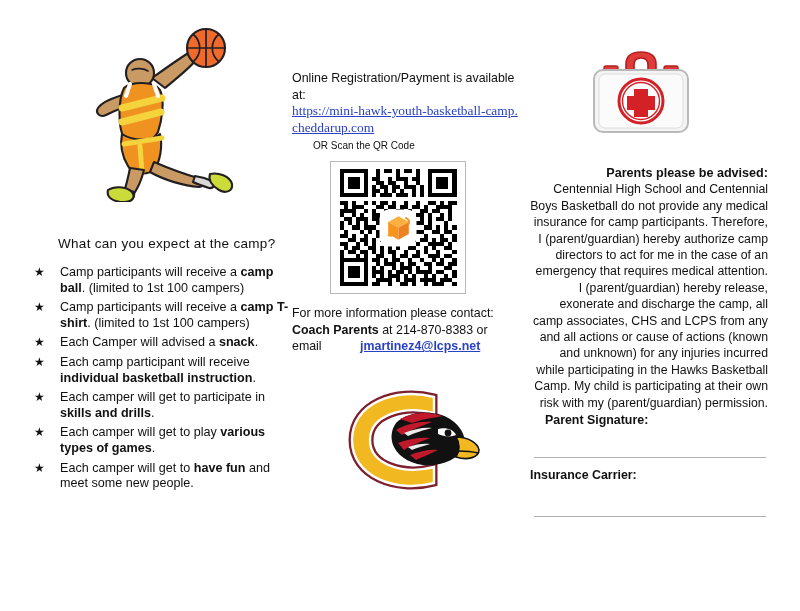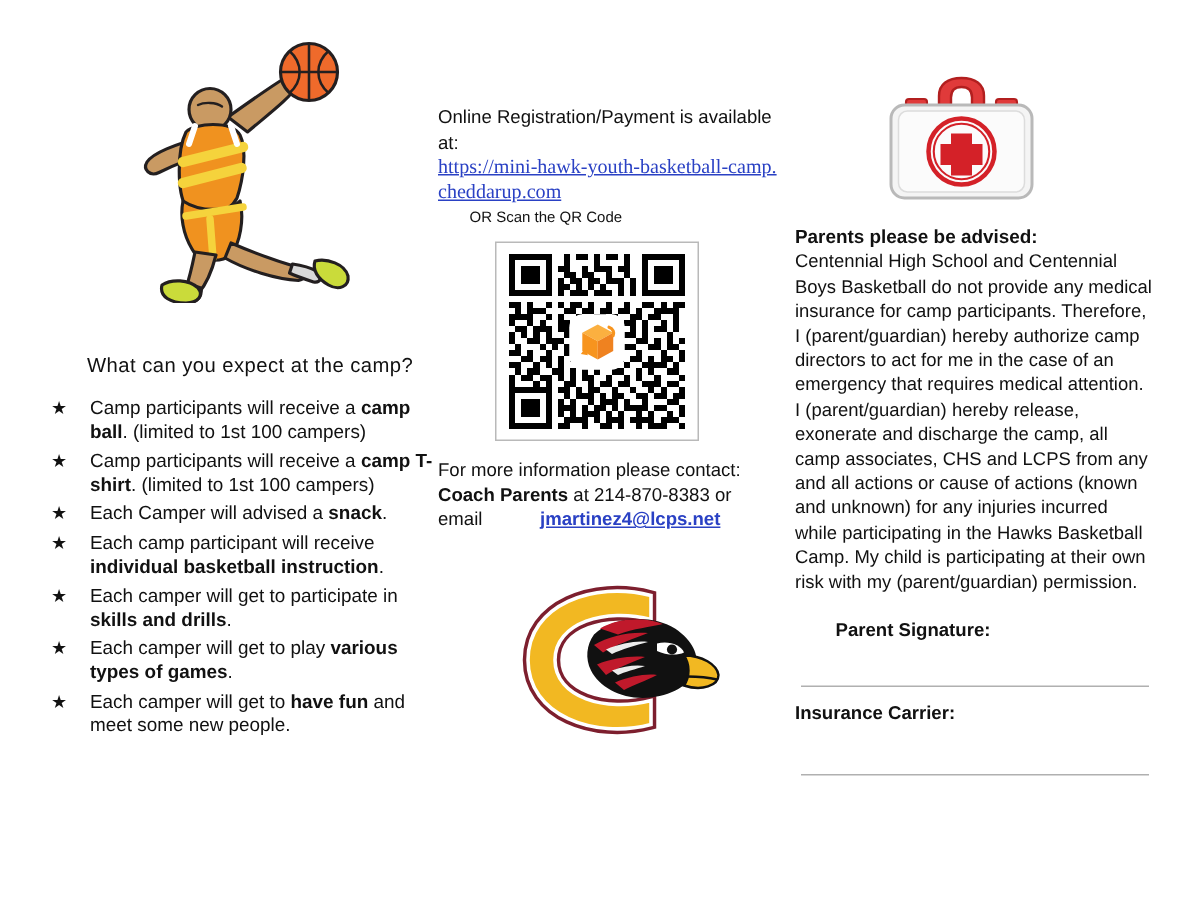"Parents please be advised:" #advise-block { text-align: none -> right; top: 150px -> 165px }
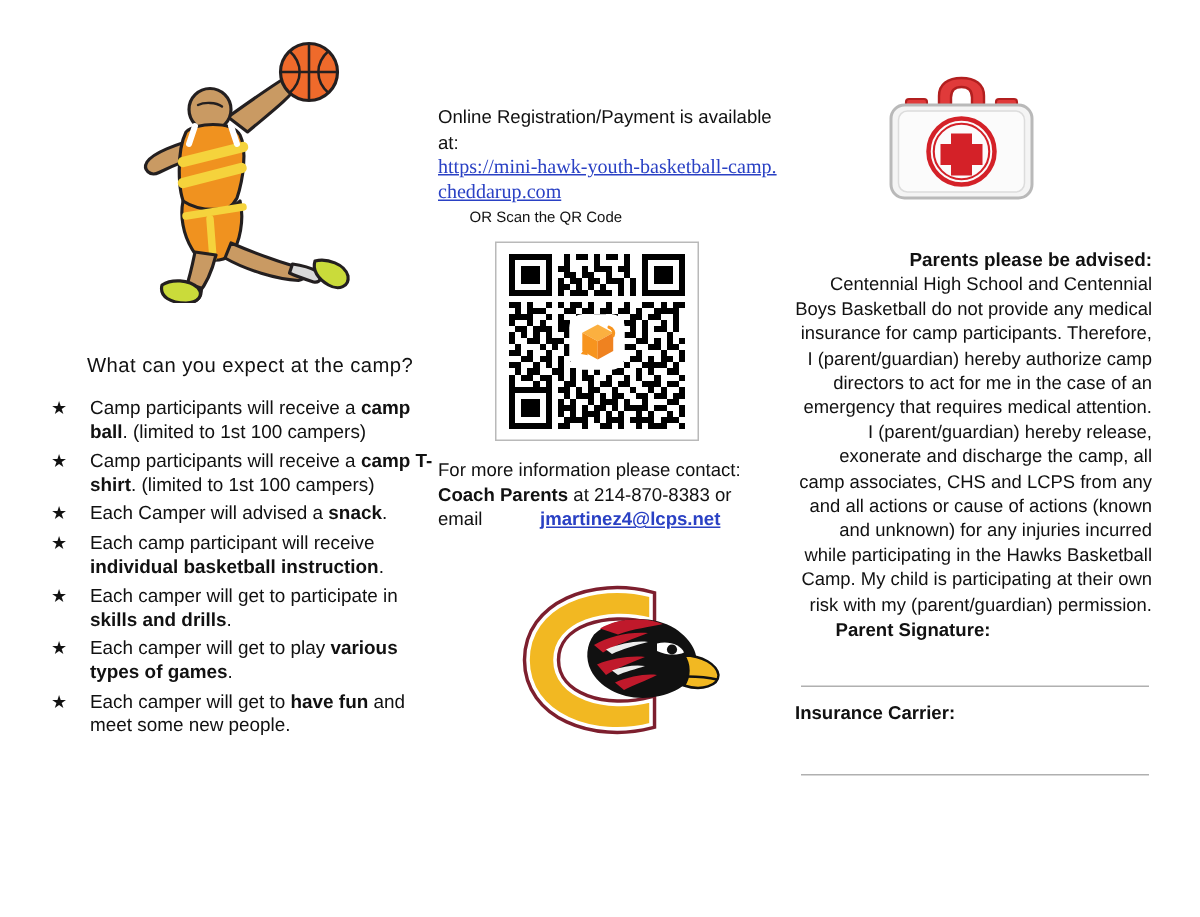"Parent Signature:" #sig-parent { left: 557px -> 545px }
